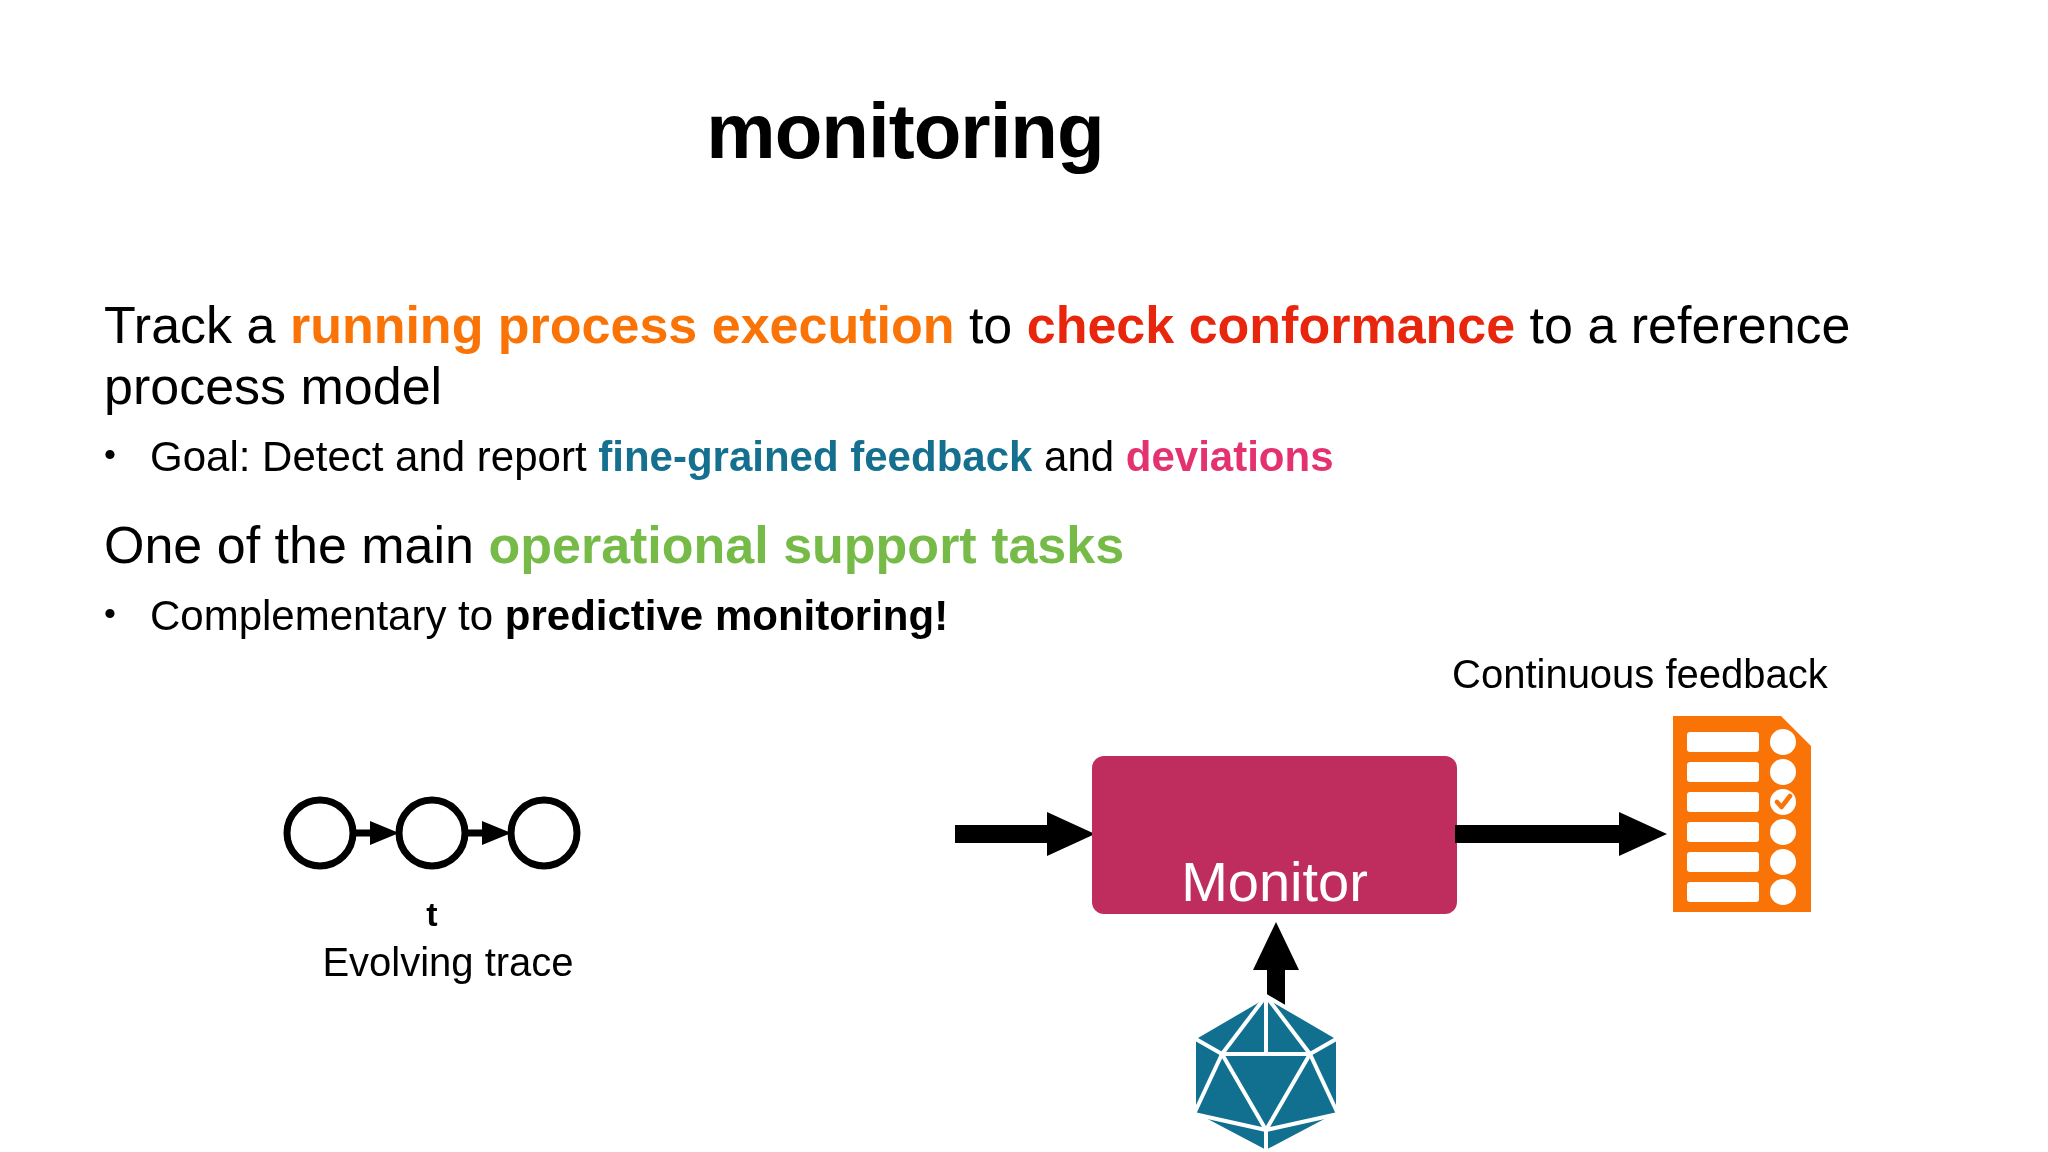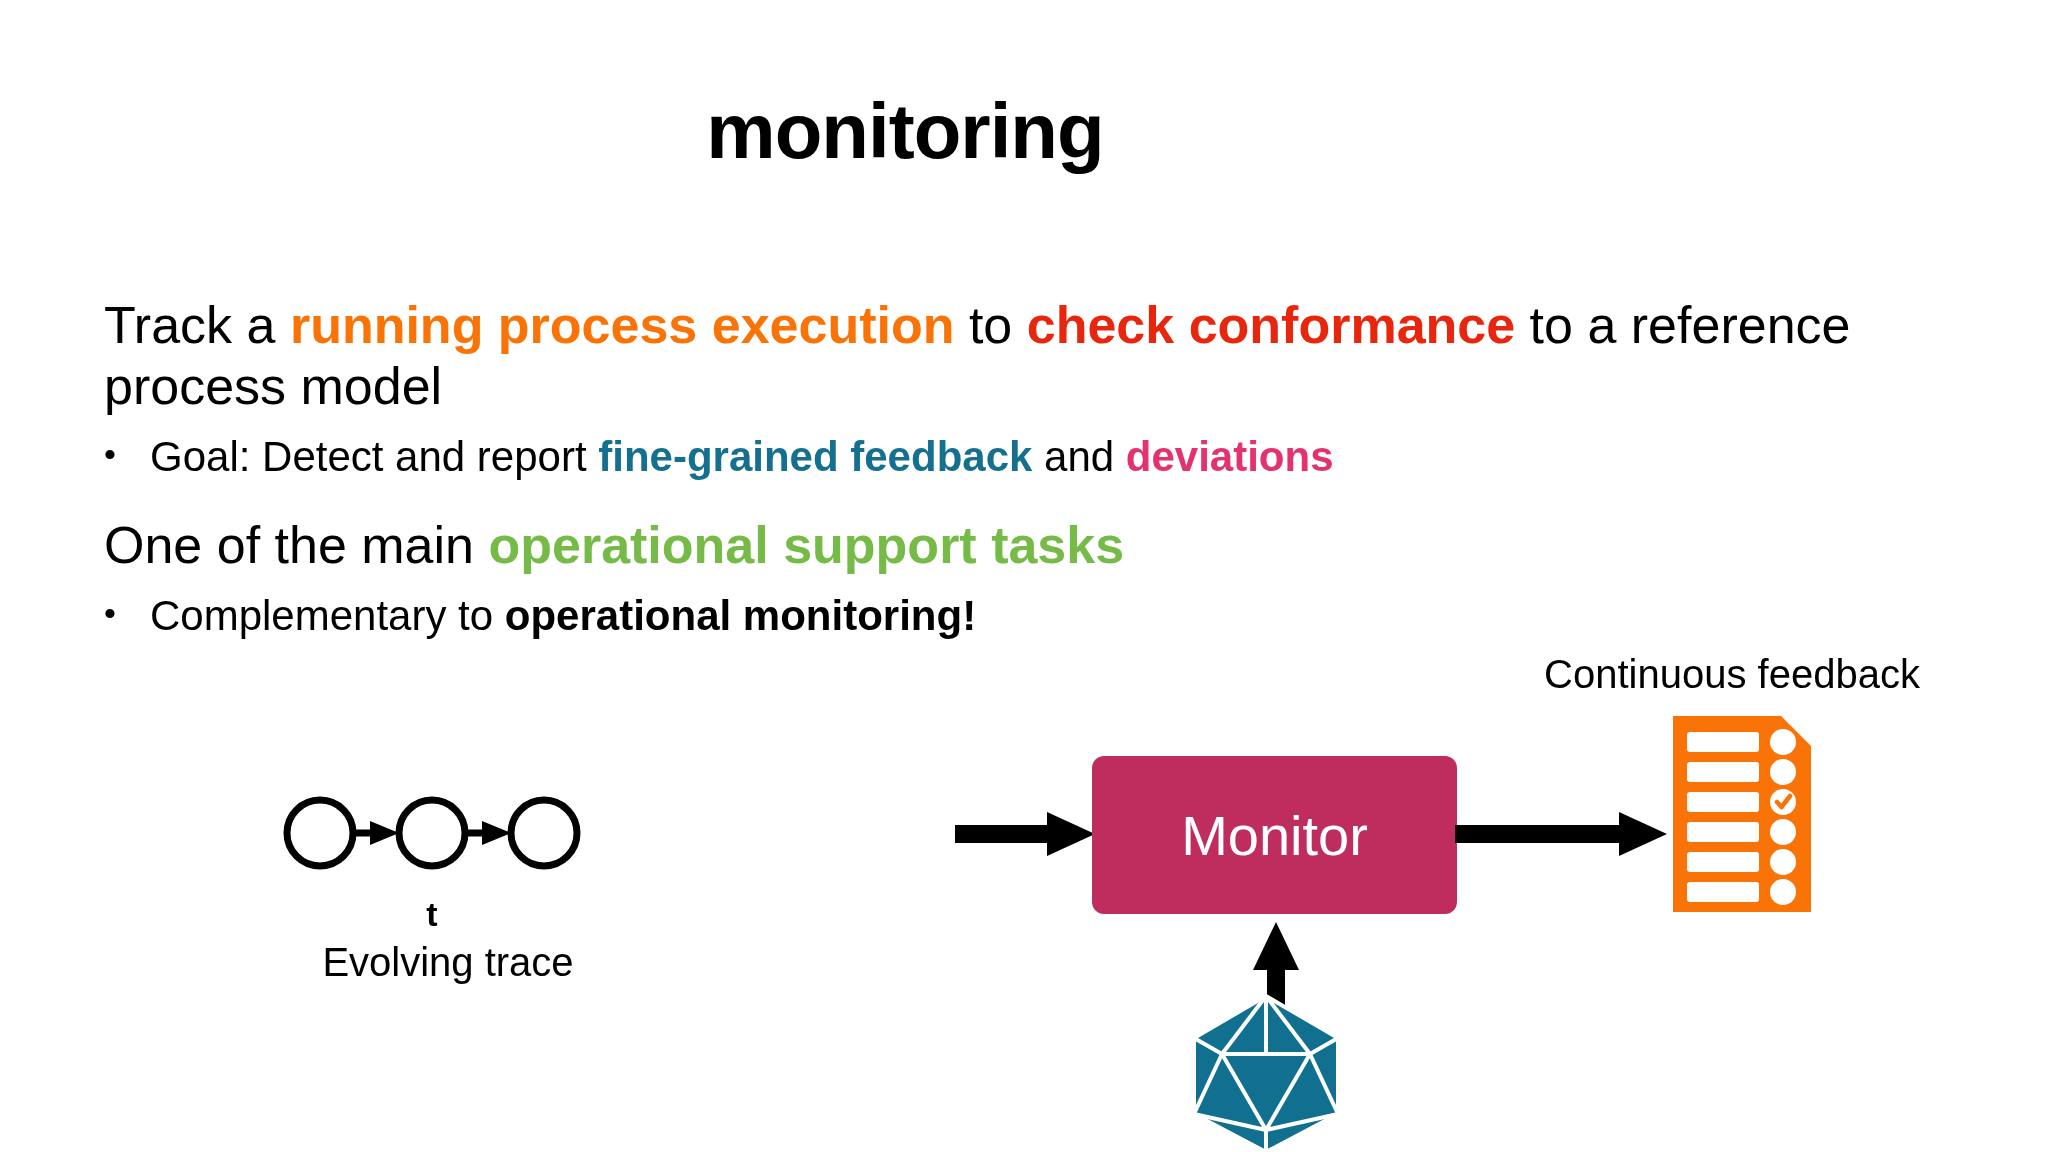"operational monitoring!" span.b { text: operational -> predictive }
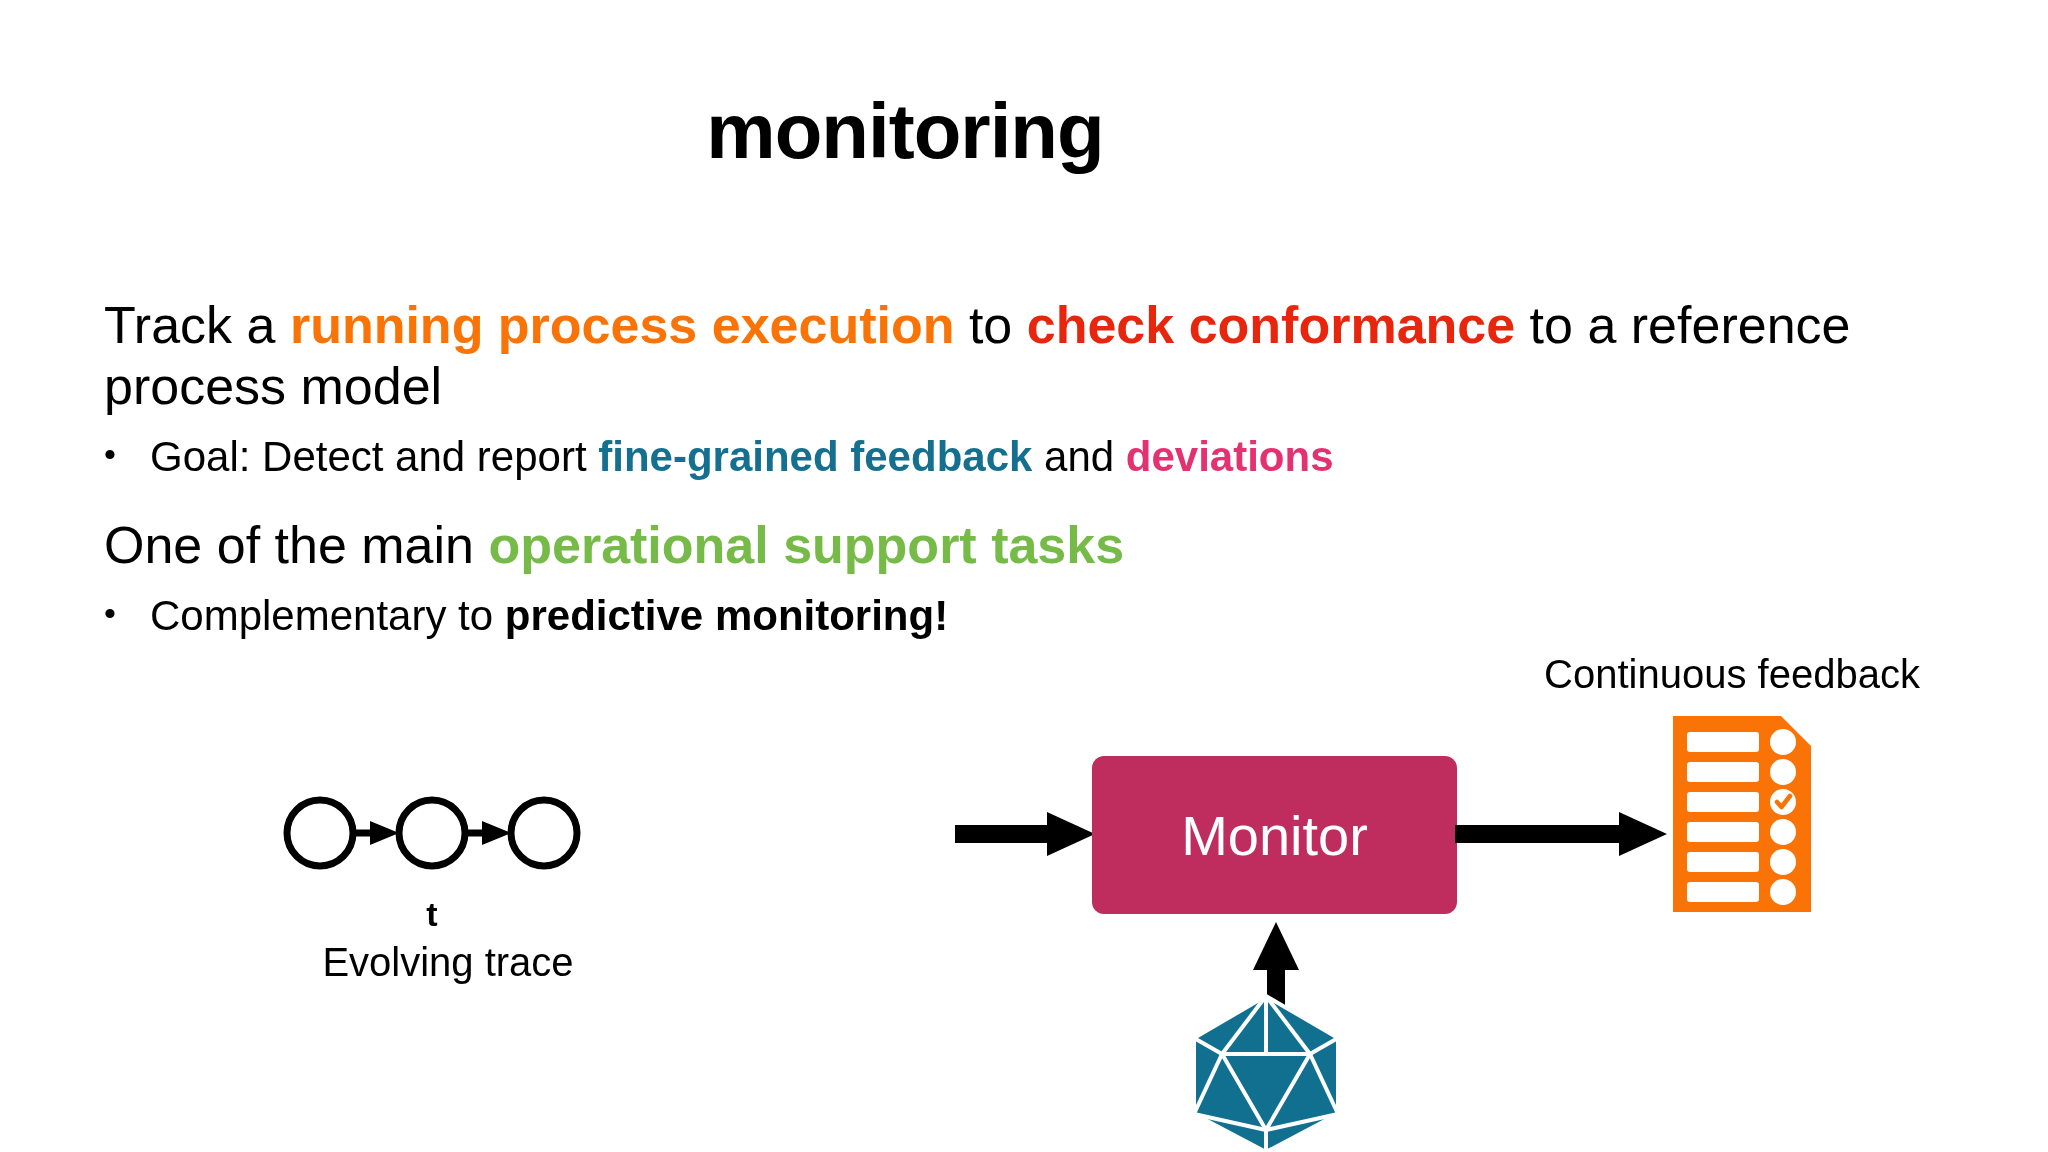"Continuous feedback" .feedback-label { text-align: center -> left }
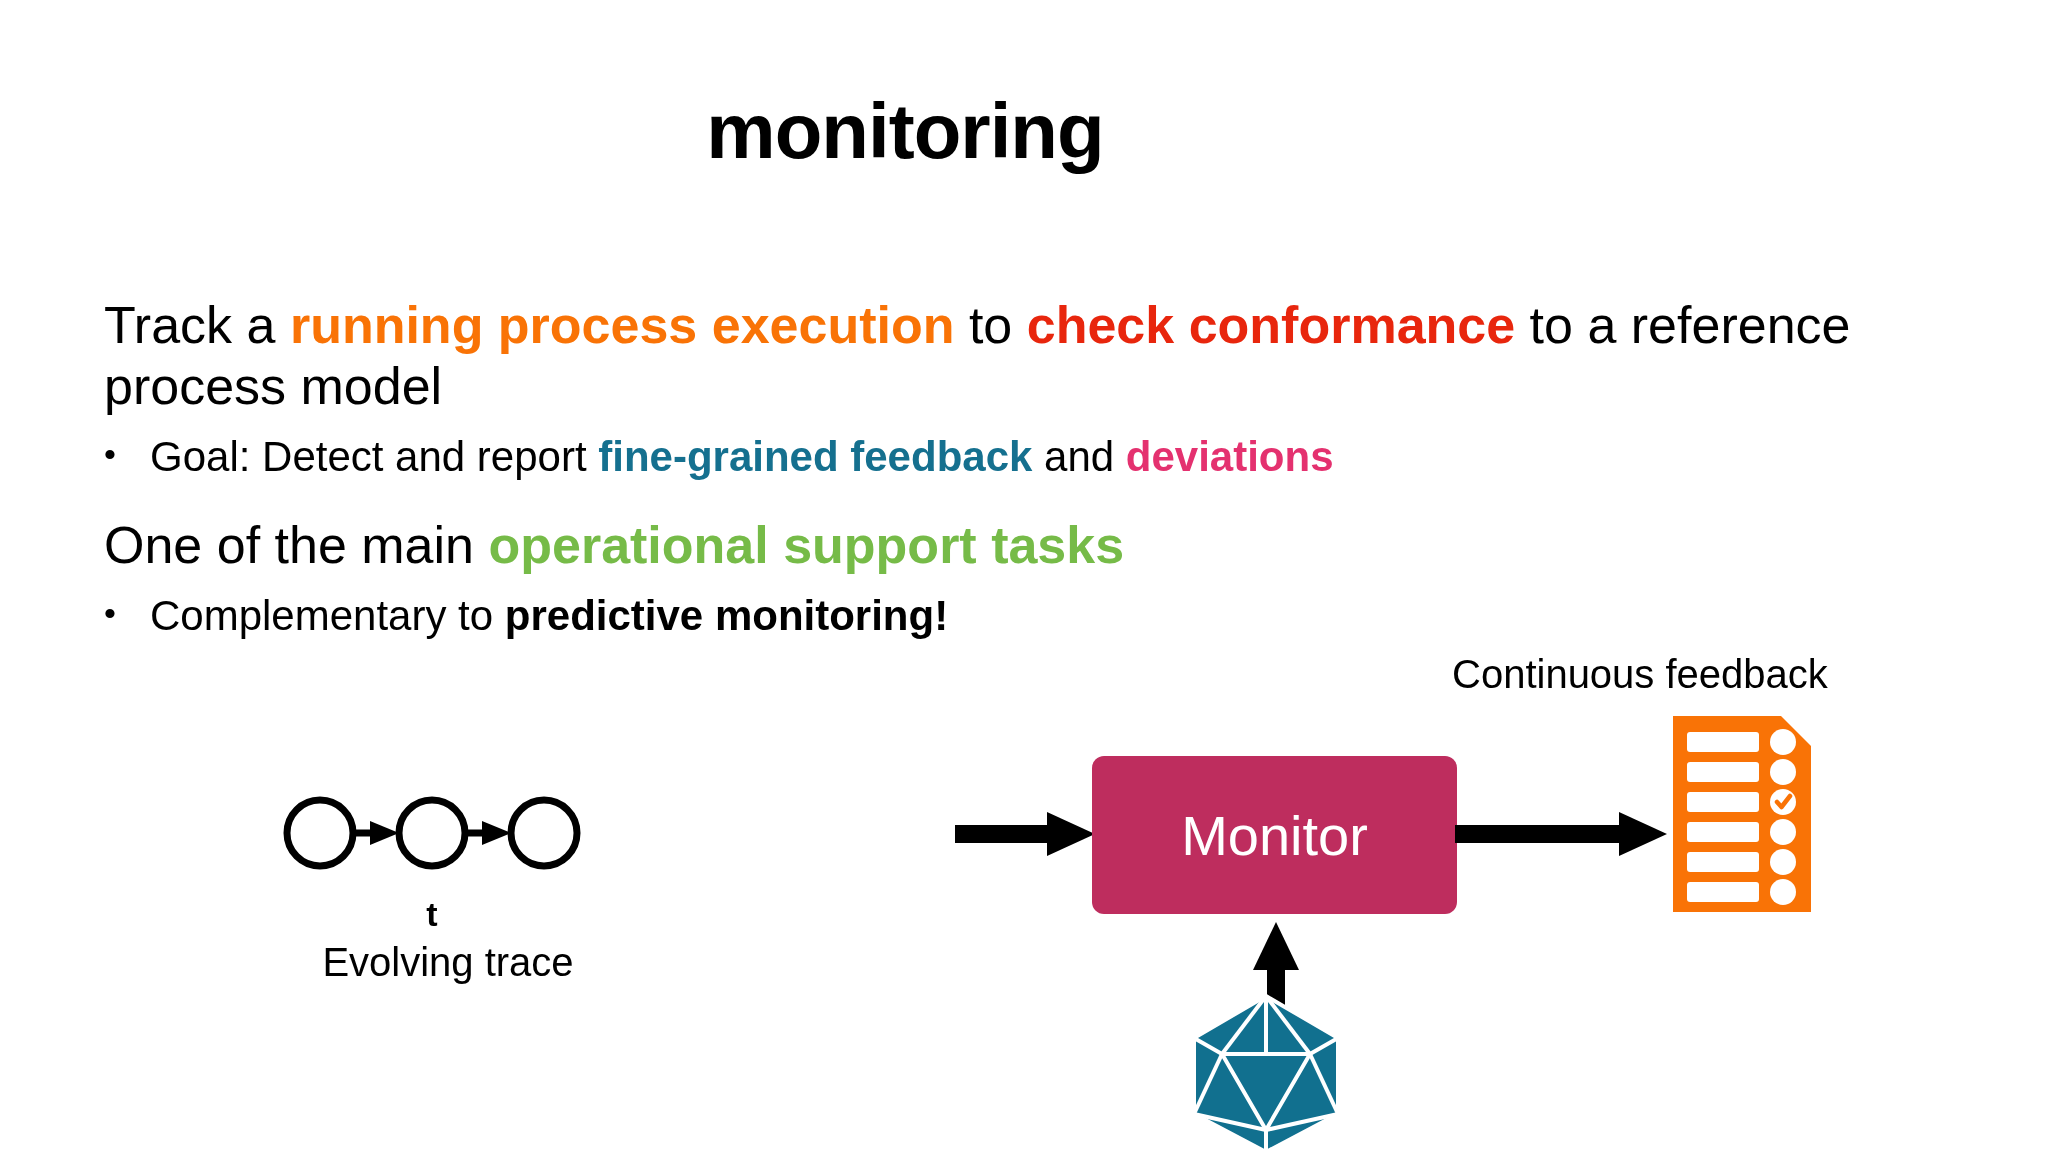"Monitor" .monitor-box { align-items: center -> flex-end }
